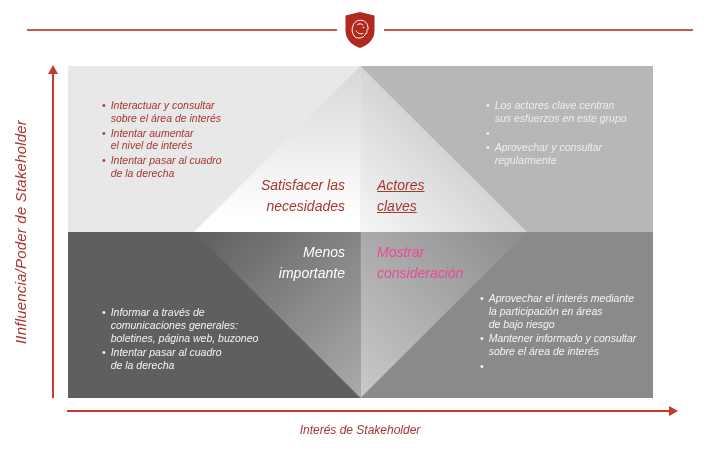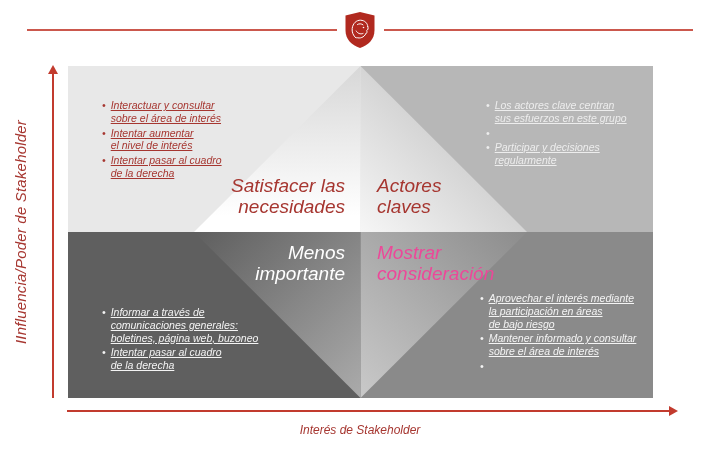"Interactuar y consultar" .bullets .bt { text-decoration: underline -> none }
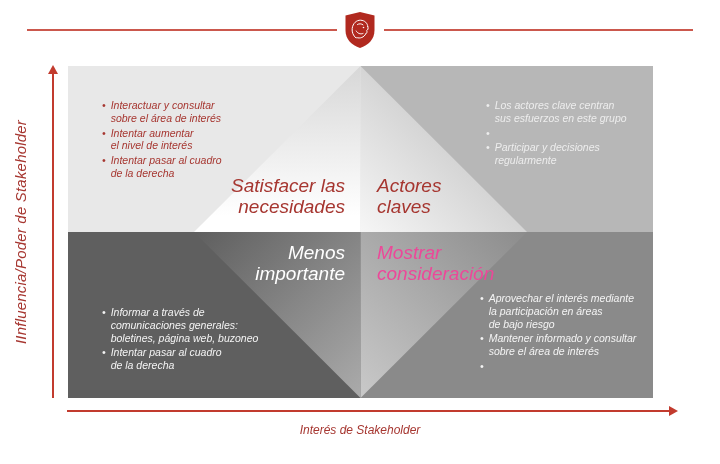"Participar y decisiones" span.bt { text: Participar y decisiones -> Aprovechar y consultar }
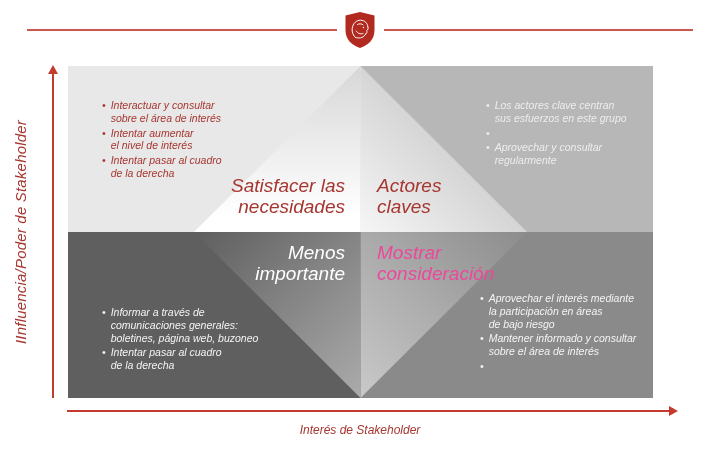"Satisfacer las" .lbl { font-size: 19px -> 14px }
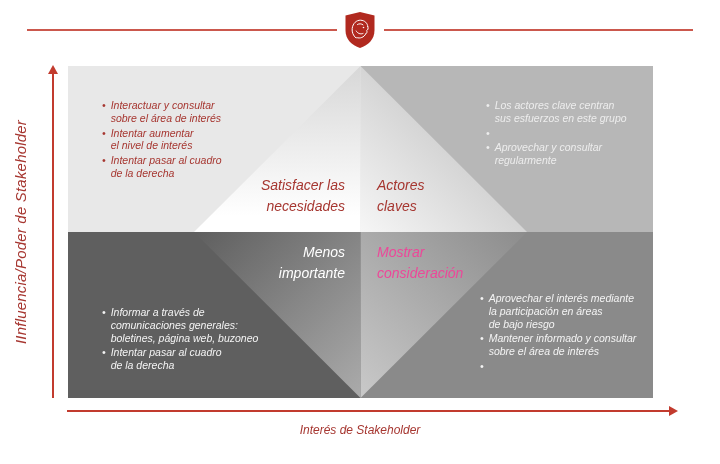"Actores" .lbl-actores { text-decoration: none -> underline }
